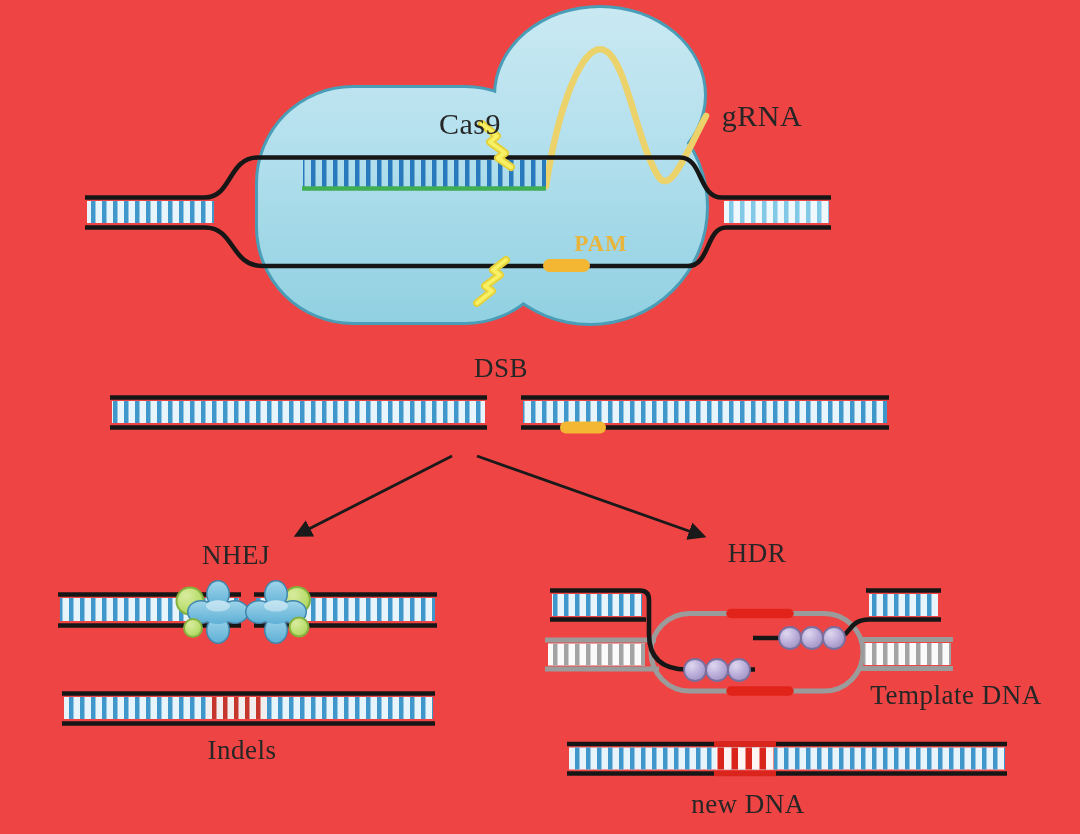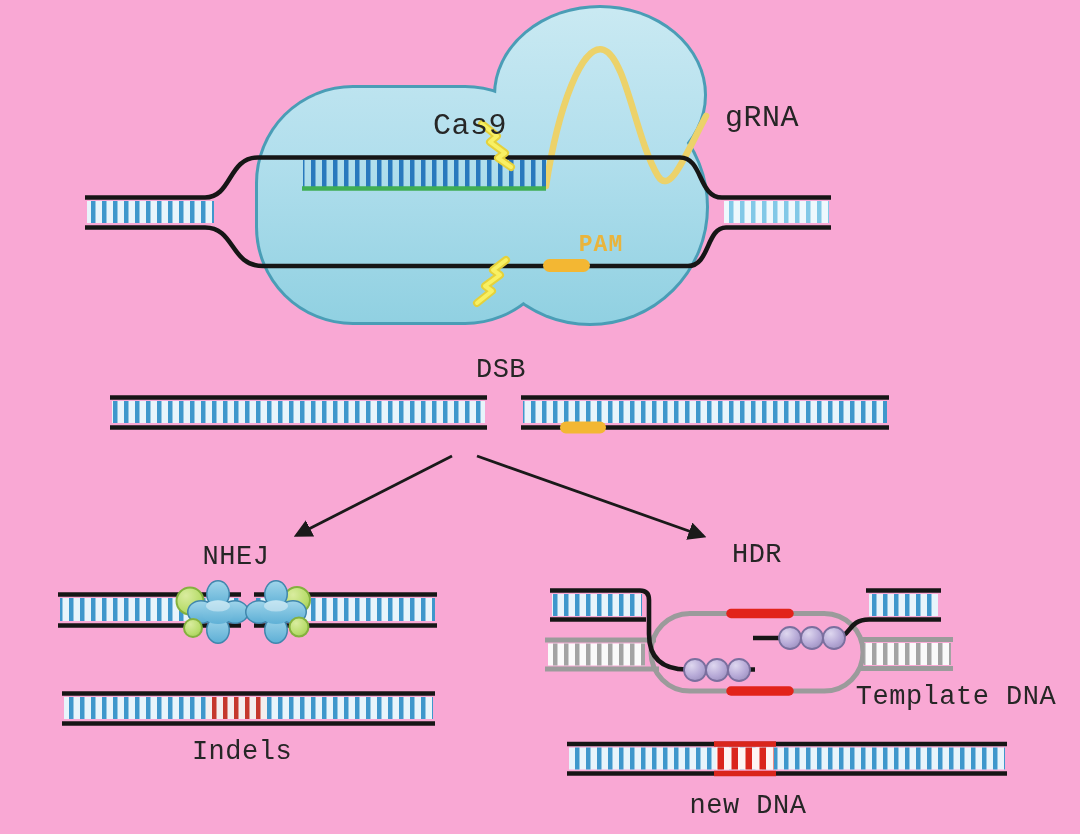"Cas9" #stage { background: #f9a8d4 -> #ef4444; font-family: Liberation Mono, monospace -> Liberation Serif, serif }
